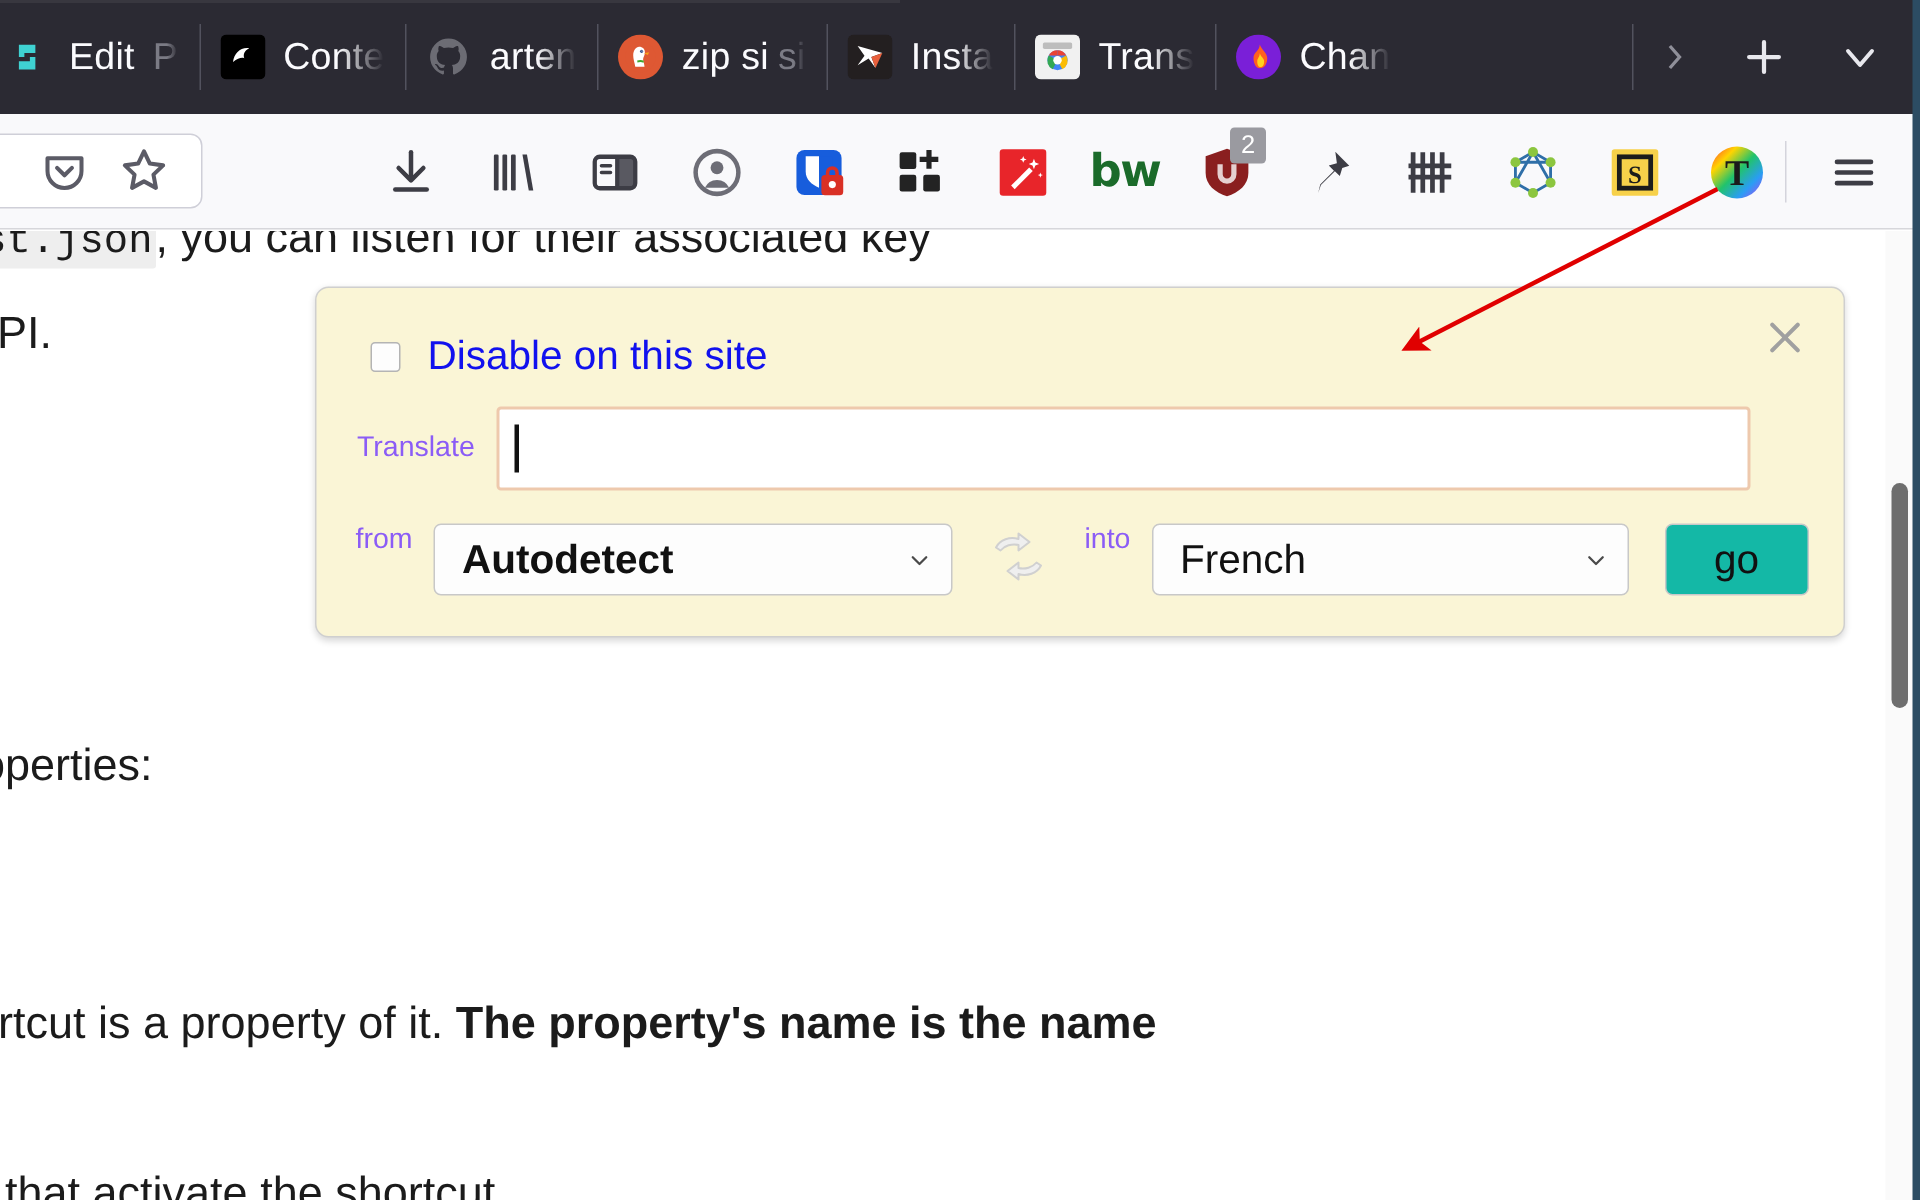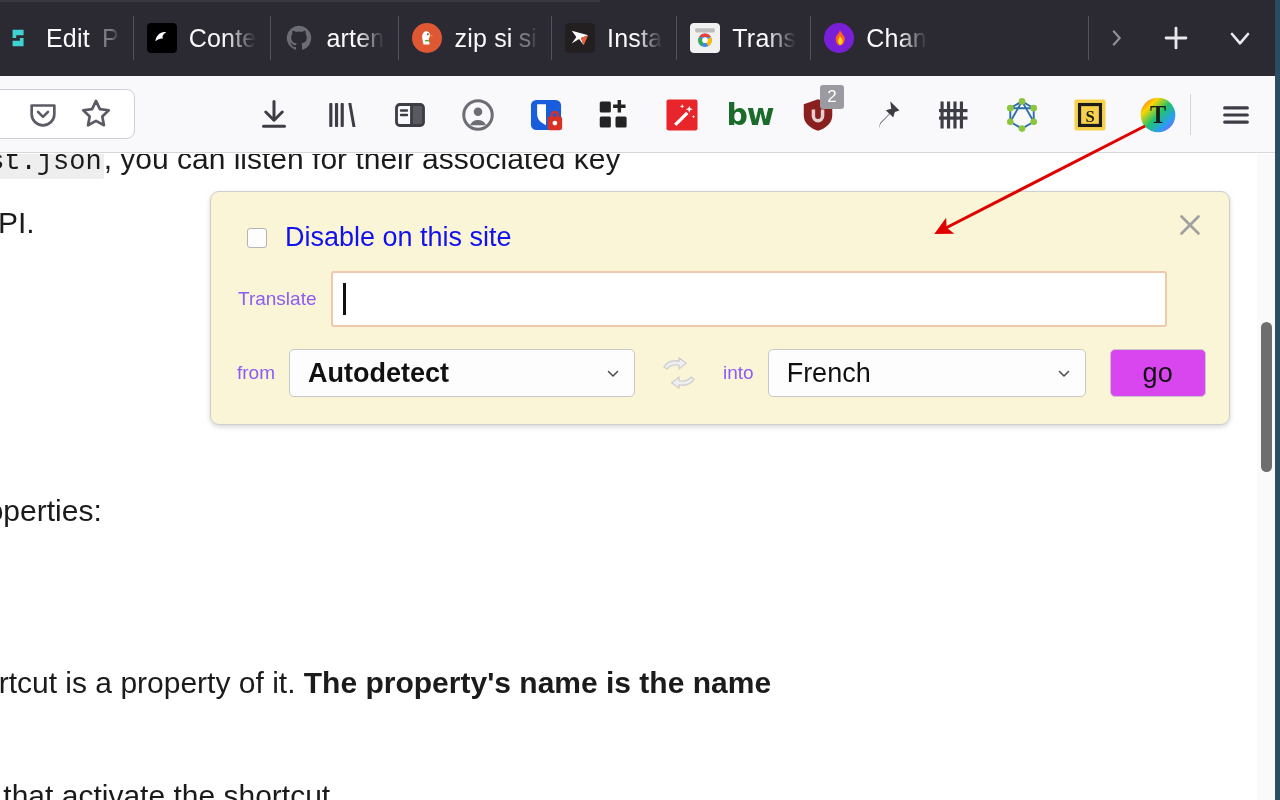"from" .row-langs { align-items: center -> flex-start }
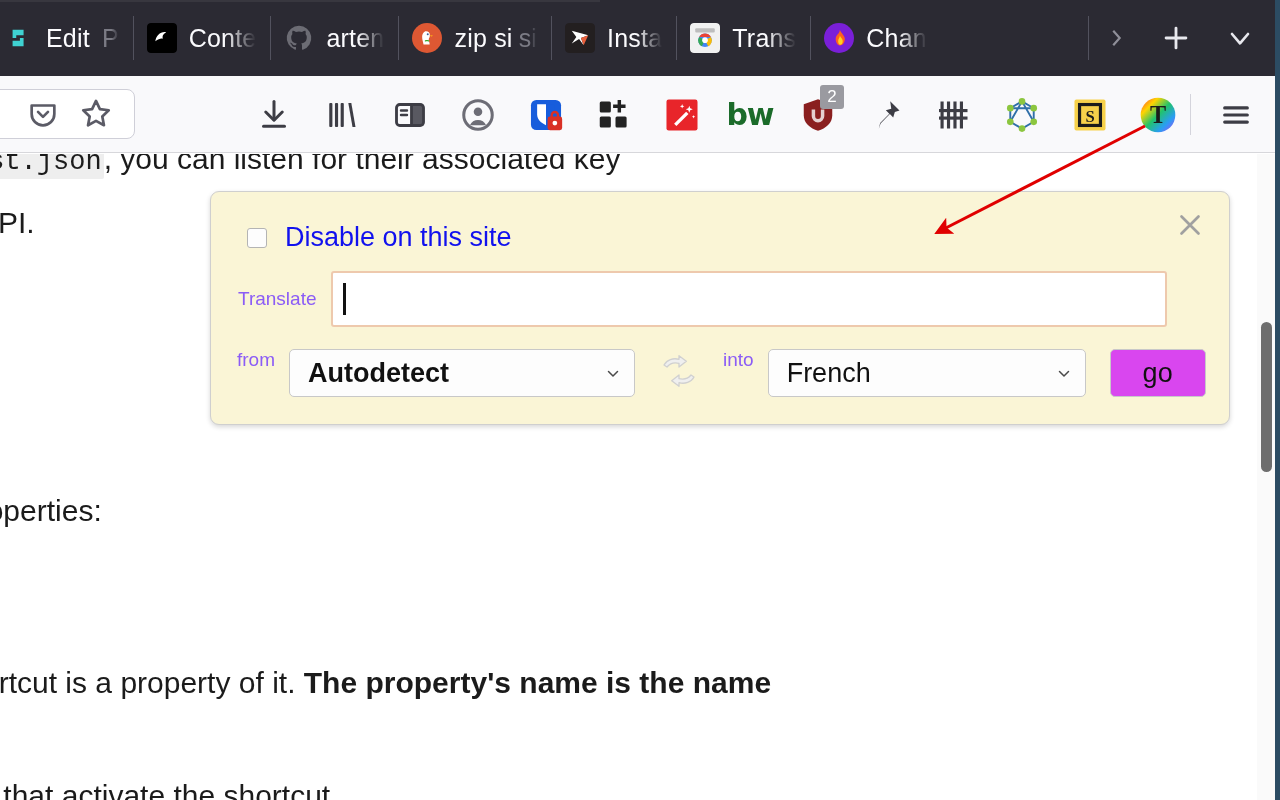"go" .btn-go { background: #d946ef -> #14b8a6 }
